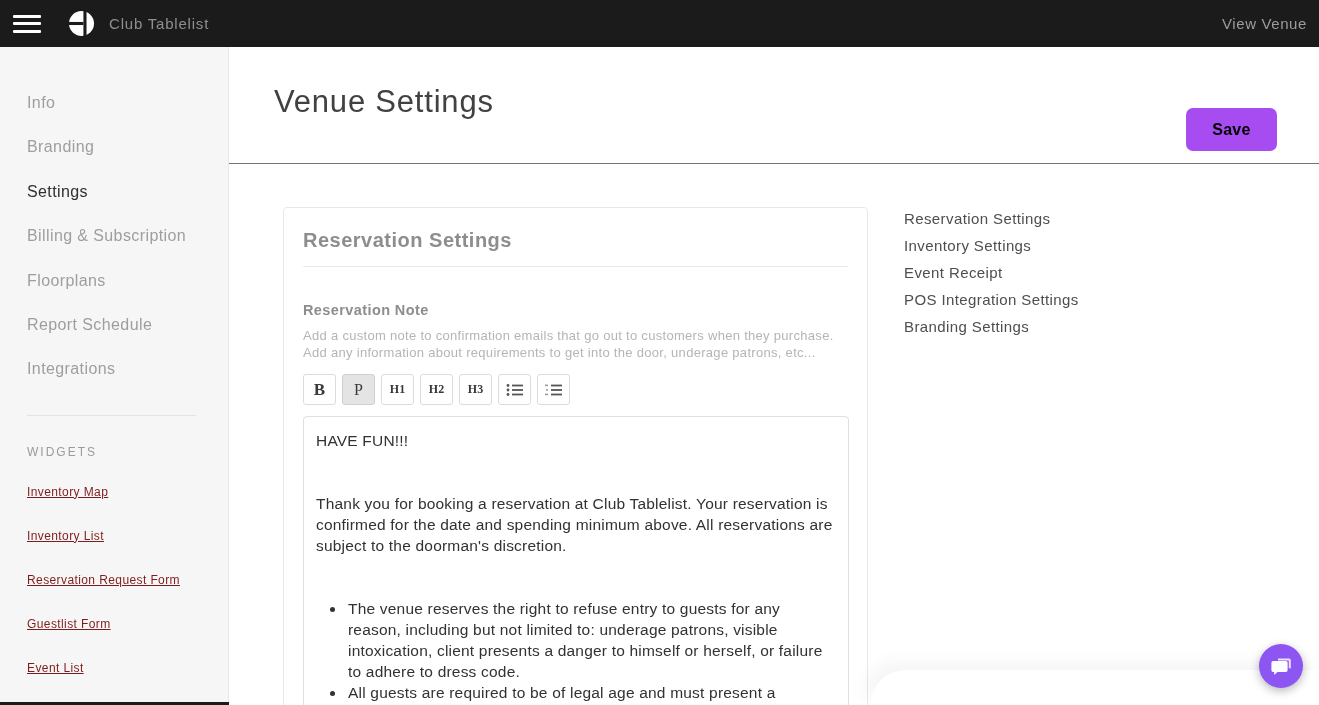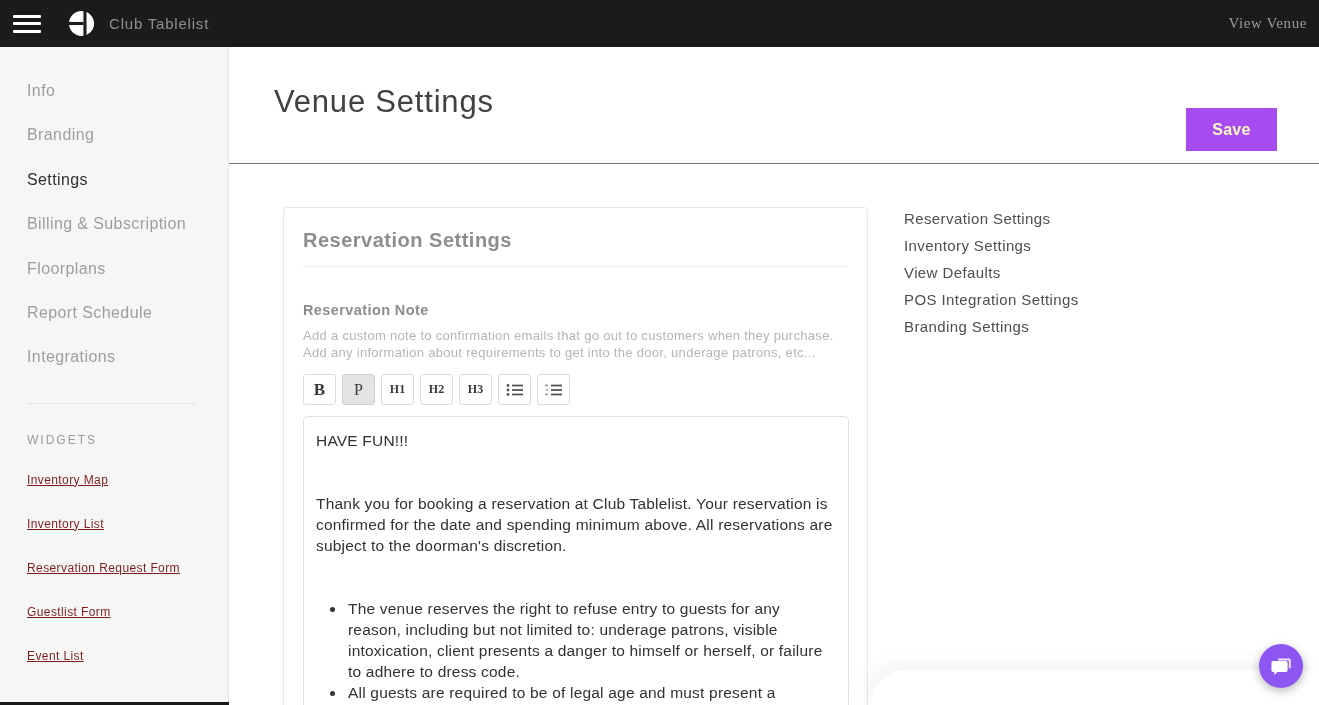"View Venue" .view-venue { font-family: Liberation Serif, serif -> none }
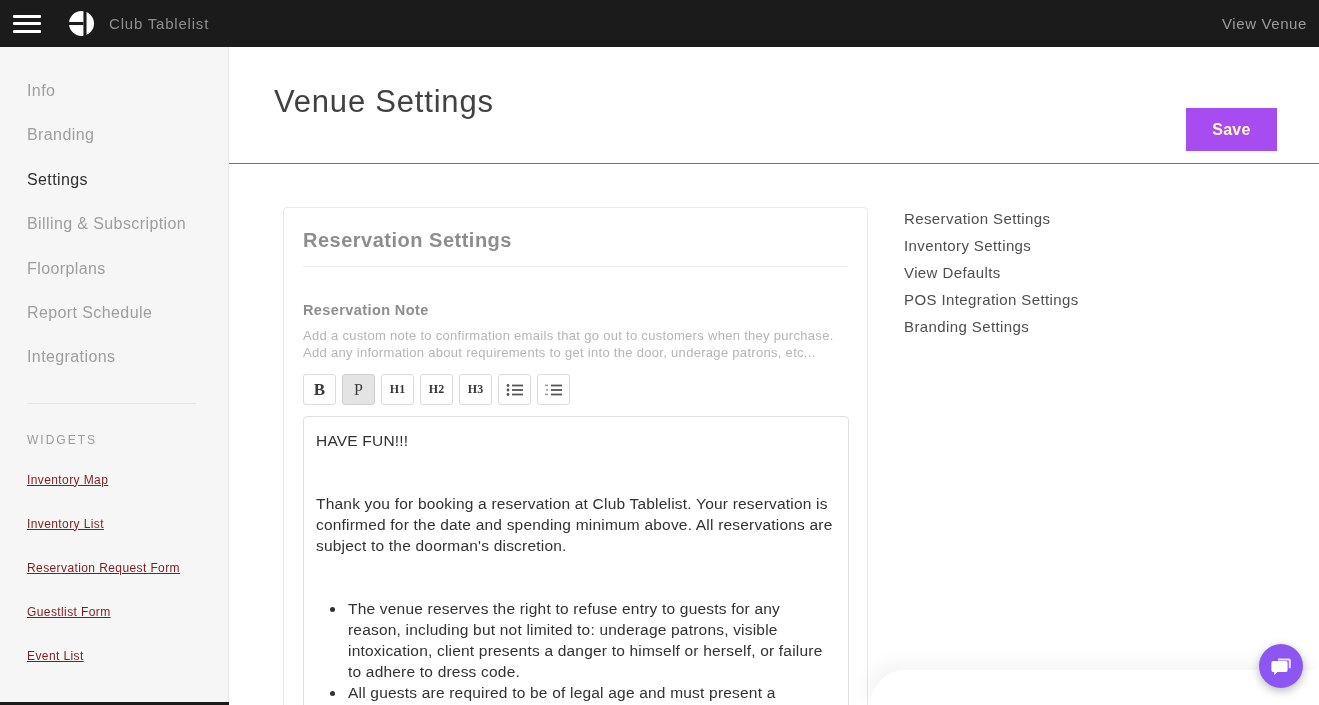"Info" .side-list { padding-top: 22px -> 34px }
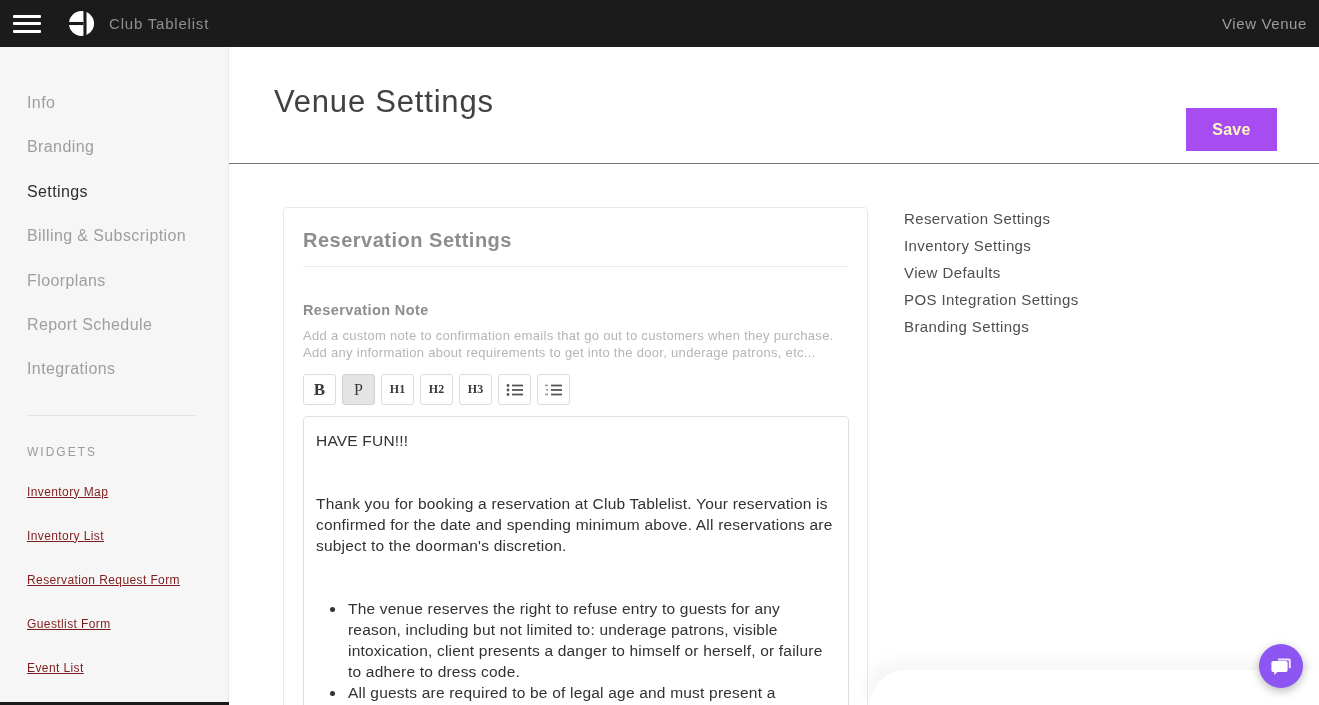"Save" .save-btn { border-radius: 0 -> 7px; color: #fef9c3 -> #000000 }
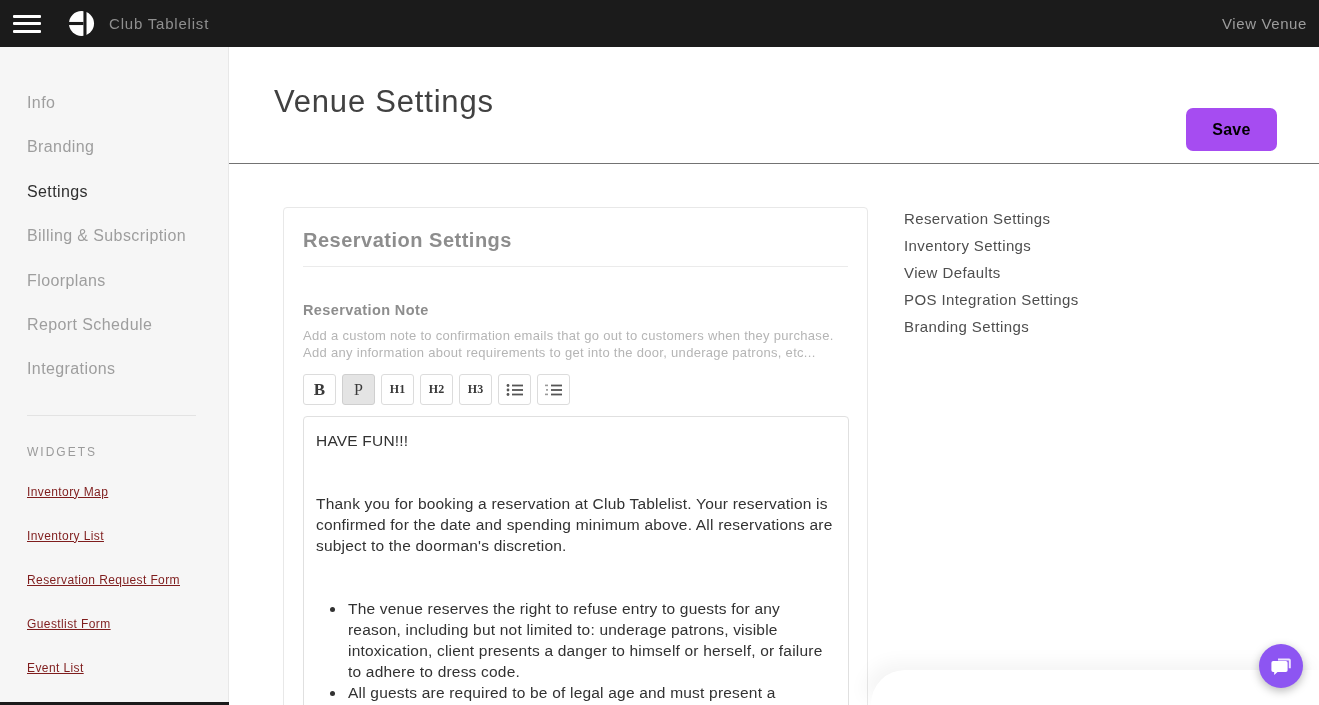"View Defaults" div { text: View Defaults -> Event Receipt }
